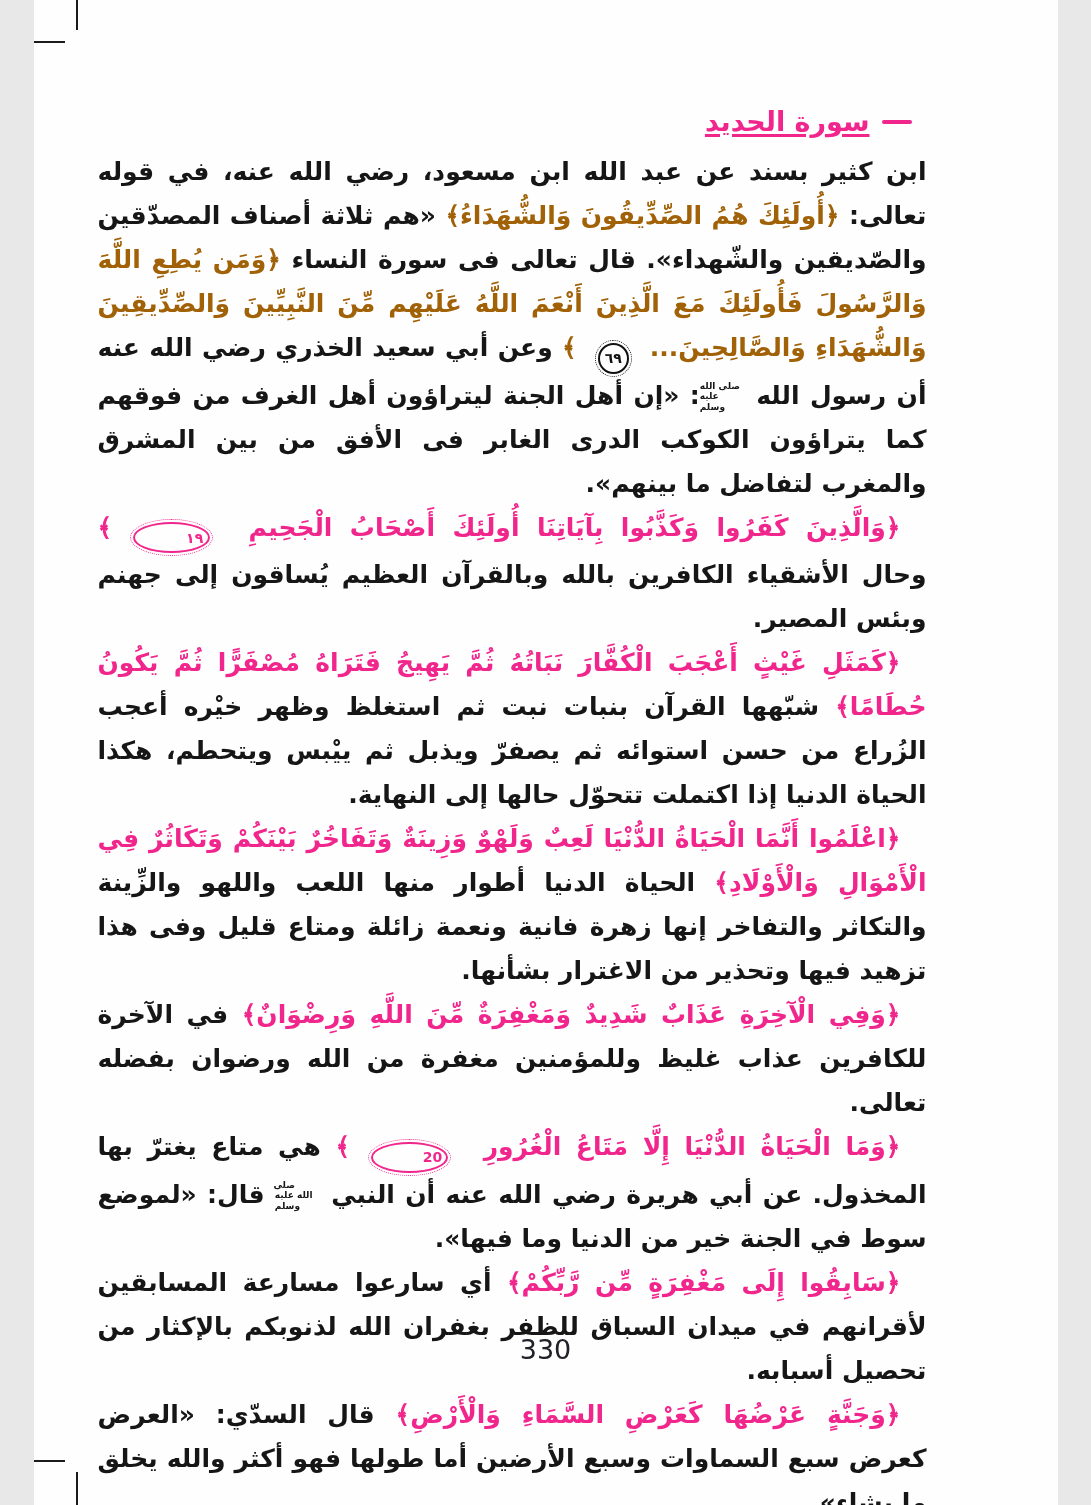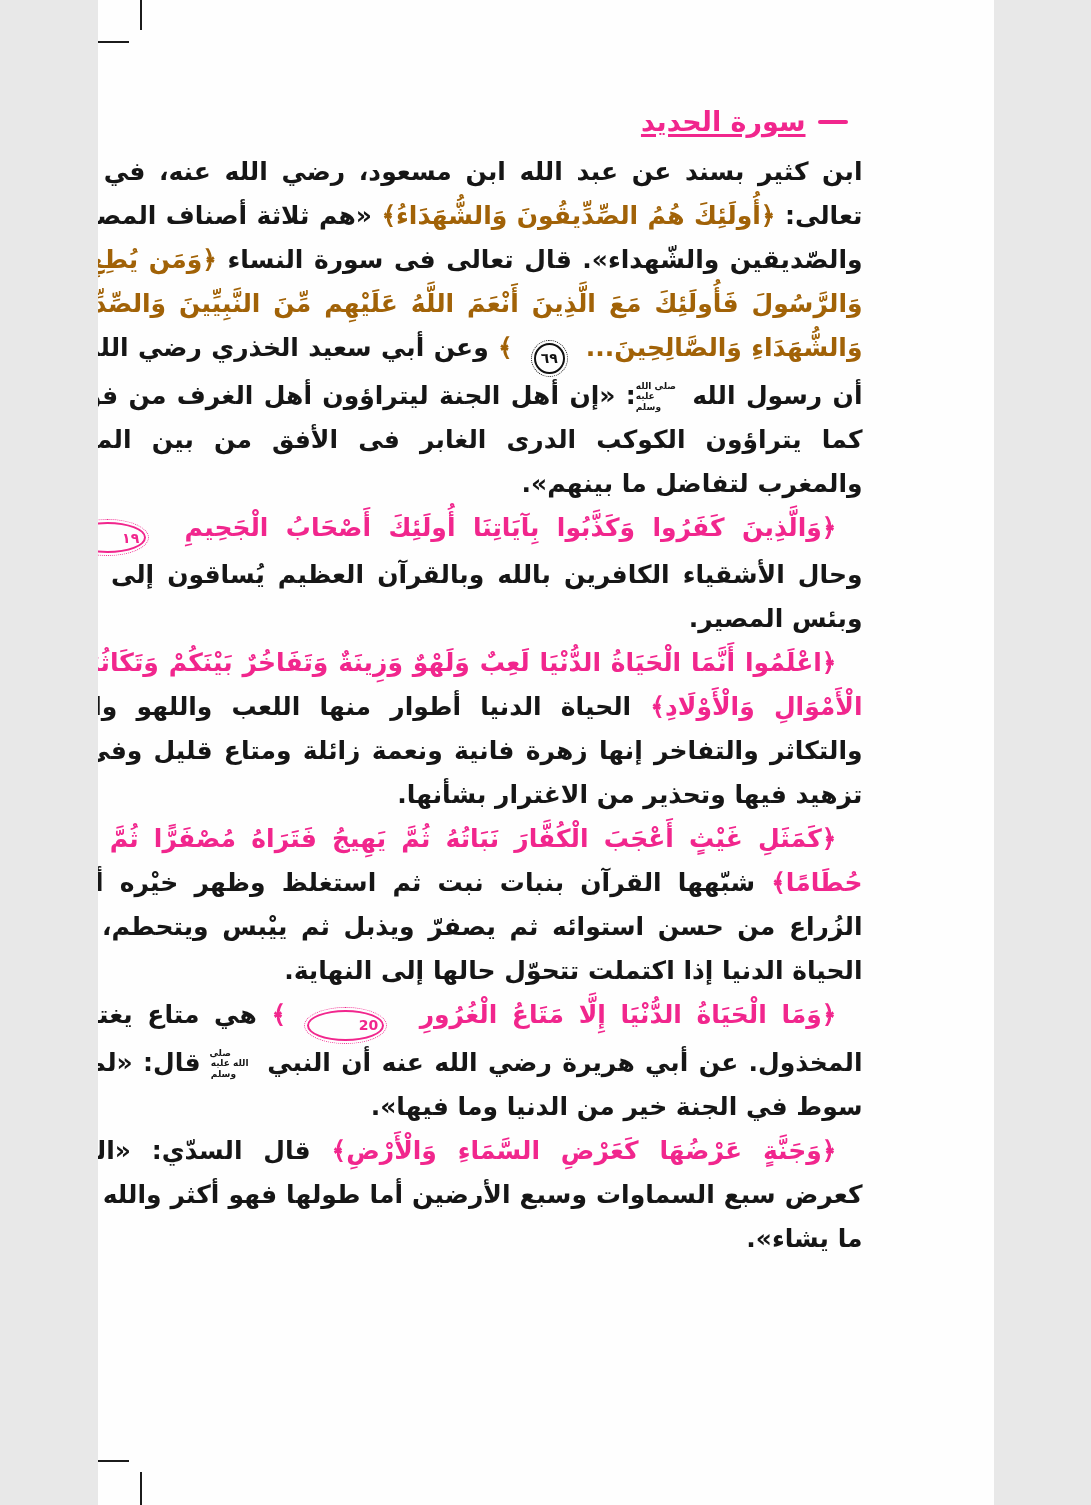"سورة الحديد" .page { width: 896px -> 1024px }
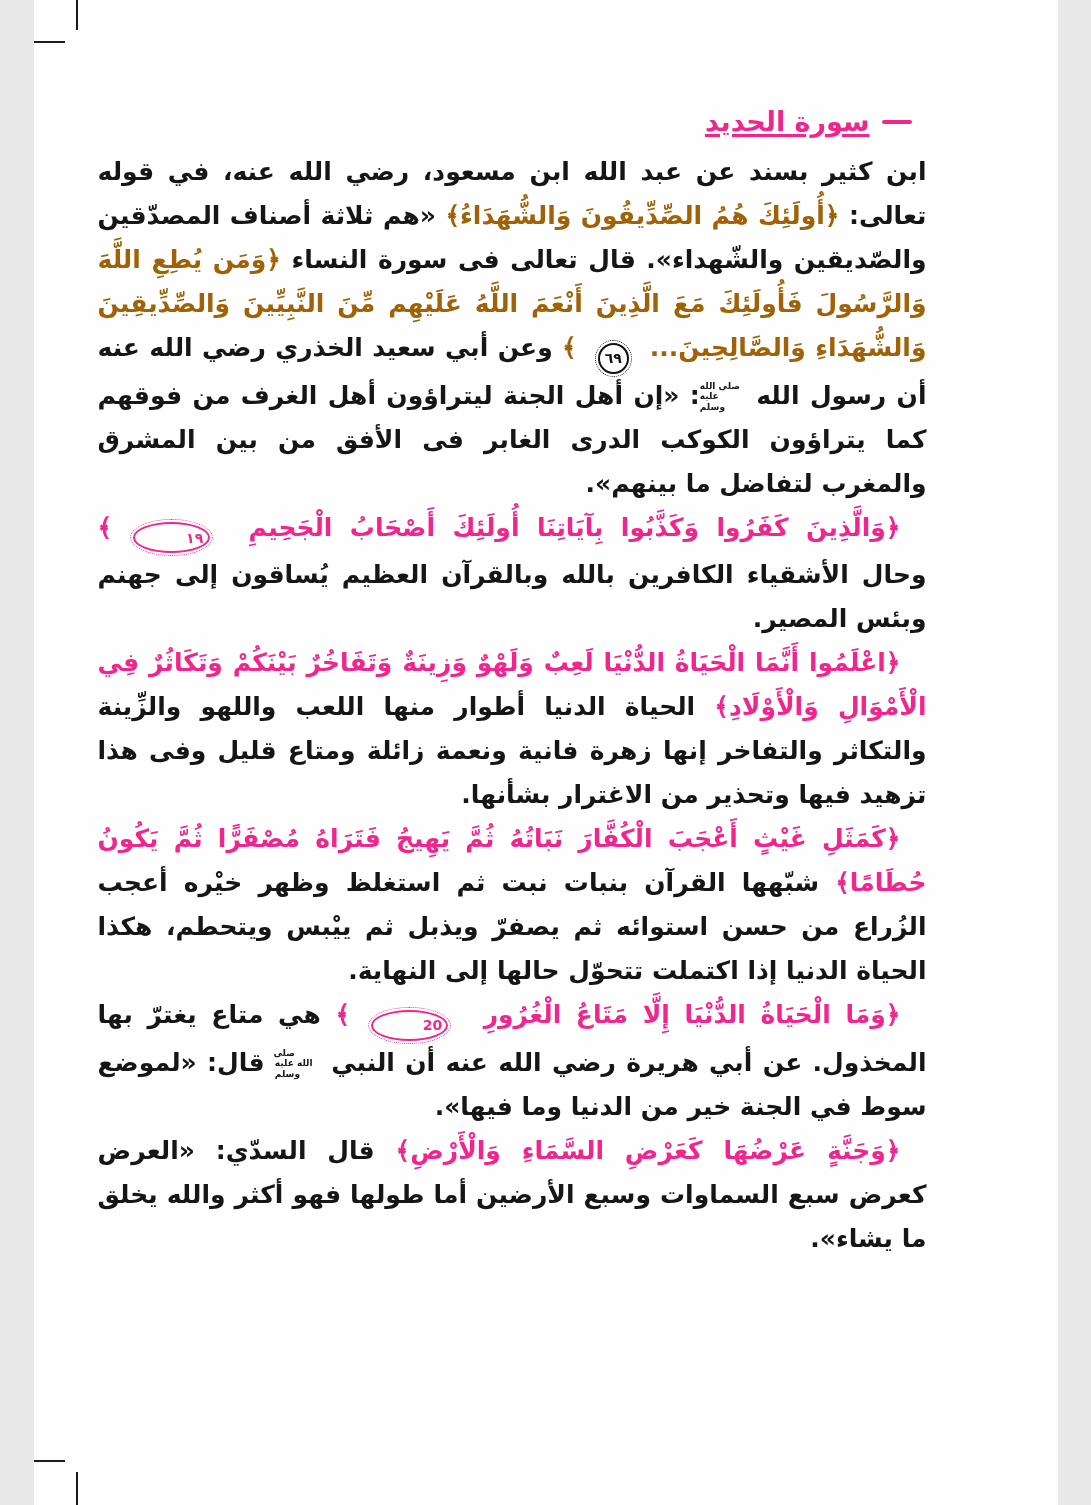"﴿اعْلَمُوا أَنَّمَا الْحَيَاةُ" p.indent { order: before "﴿كَمَثَلِ غَيْثٍ أَعْجَبَ الْكُفَّارَ" -> after "﴿كَمَثَلِ غَيْثٍ أَعْجَبَ الْكُفَّارَ" }
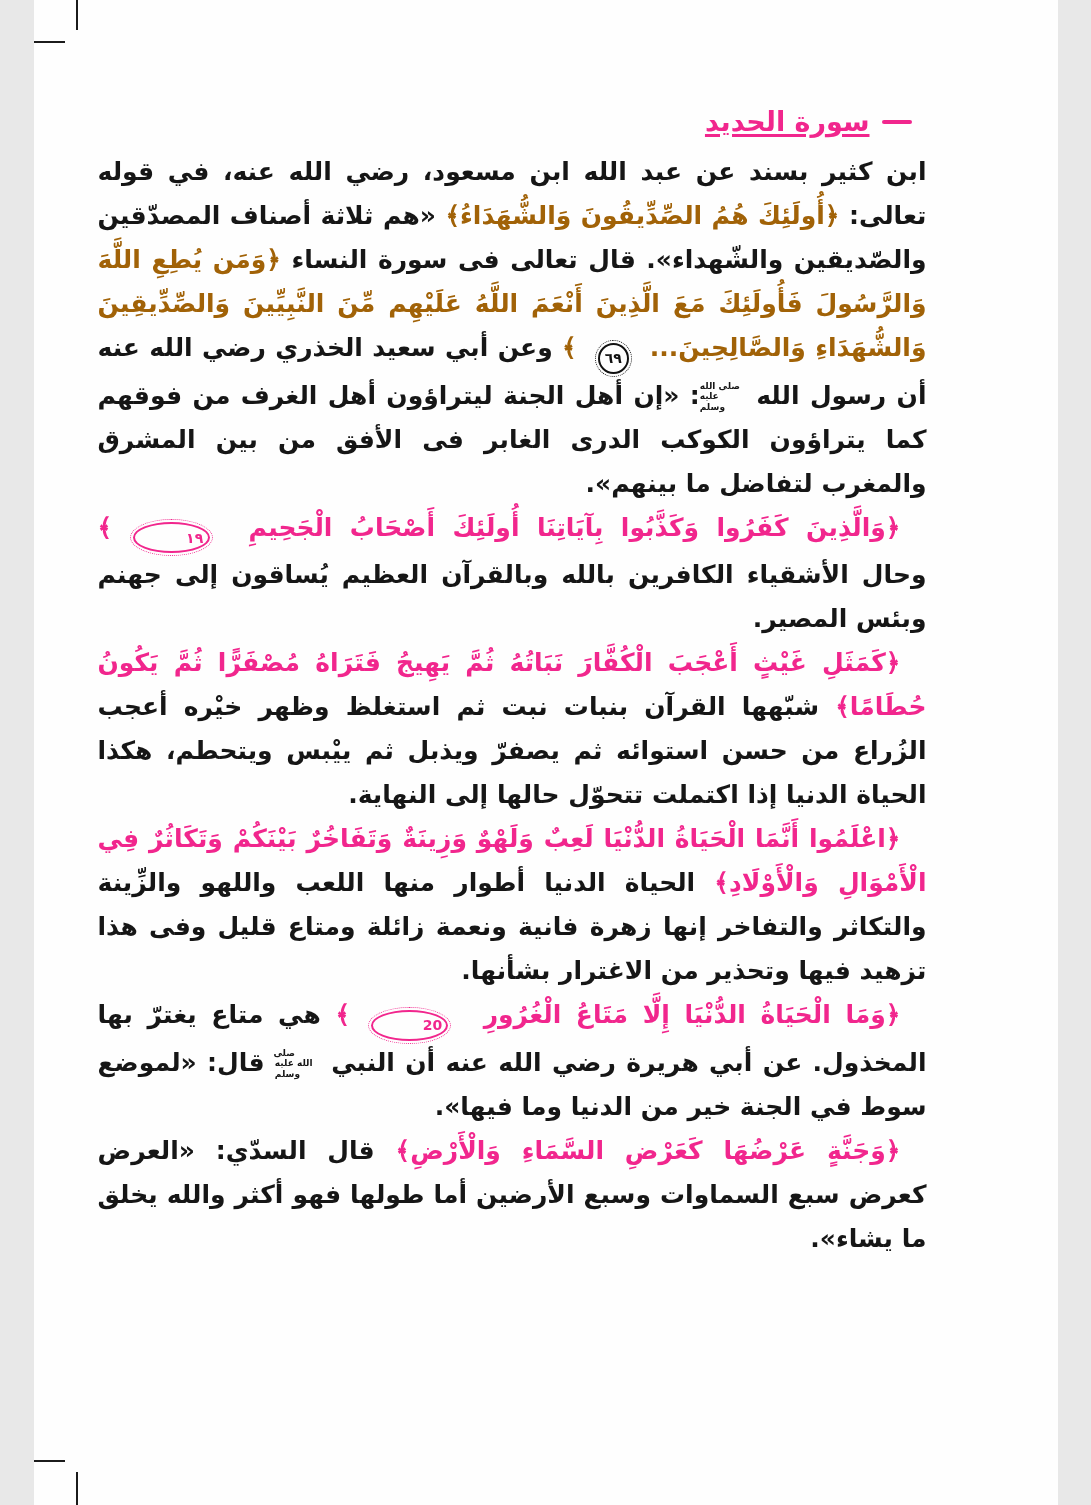"﴿وَفِي الْآخِرَةِ عَذَابٌ شَدِيدٌ" p.indent { html: none -> <p><span>﴿وَفِي الْآخِرَةِ عَذَابٌ شَدِيدٌ وَمَغْفِرَةٌ مِّنَ اللَّهِ وَرِضْوَانٌ﴾</span><span> في الآخرة للكافرين عذاب غليظ وللمؤمنين مغفرة من الله ورضوان بفضله تعالى.</span></p> }
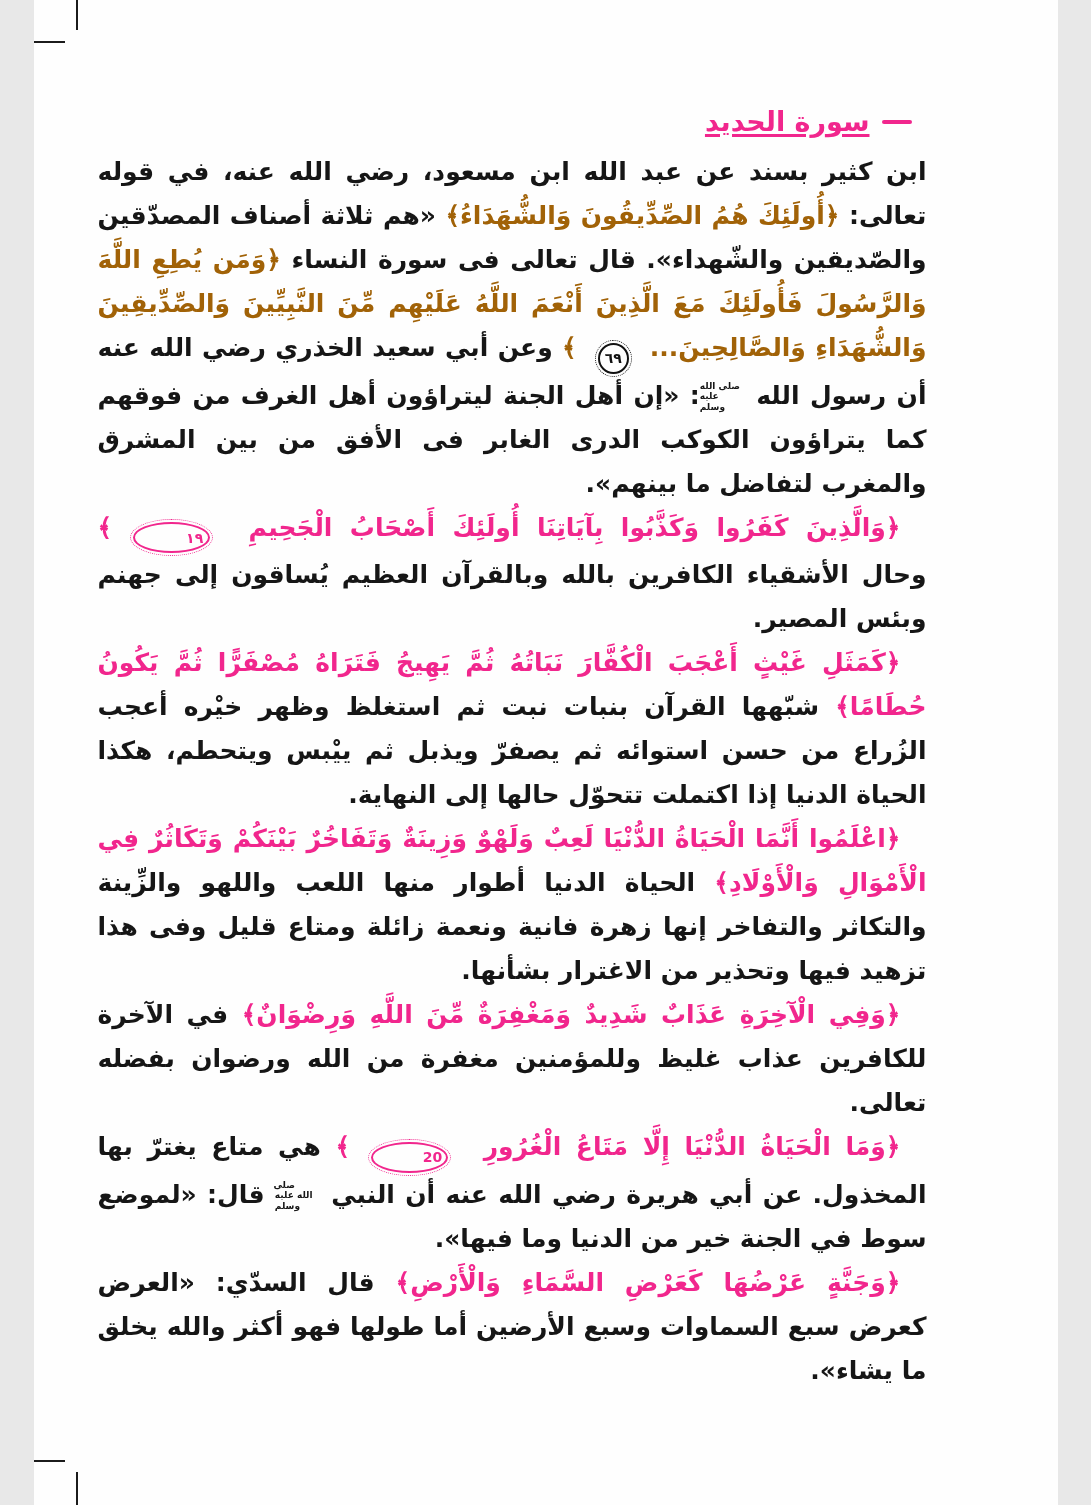"﴿سَابِقُوا إِلَى مَغْفِرَةٍ مِّن" p.indent { html: none -> <p><span>﴿سَابِقُوا إِلَى مَغْفِرَةٍ مِّن رَّبِّكُمْ﴾</span><span> أي سارعوا مسارعة المسابقين لأقرانهم في ميدان السباق للظفر بغفران الله لذنوبكم بالإكثار من تحصيل أسبابه.</span></p> }
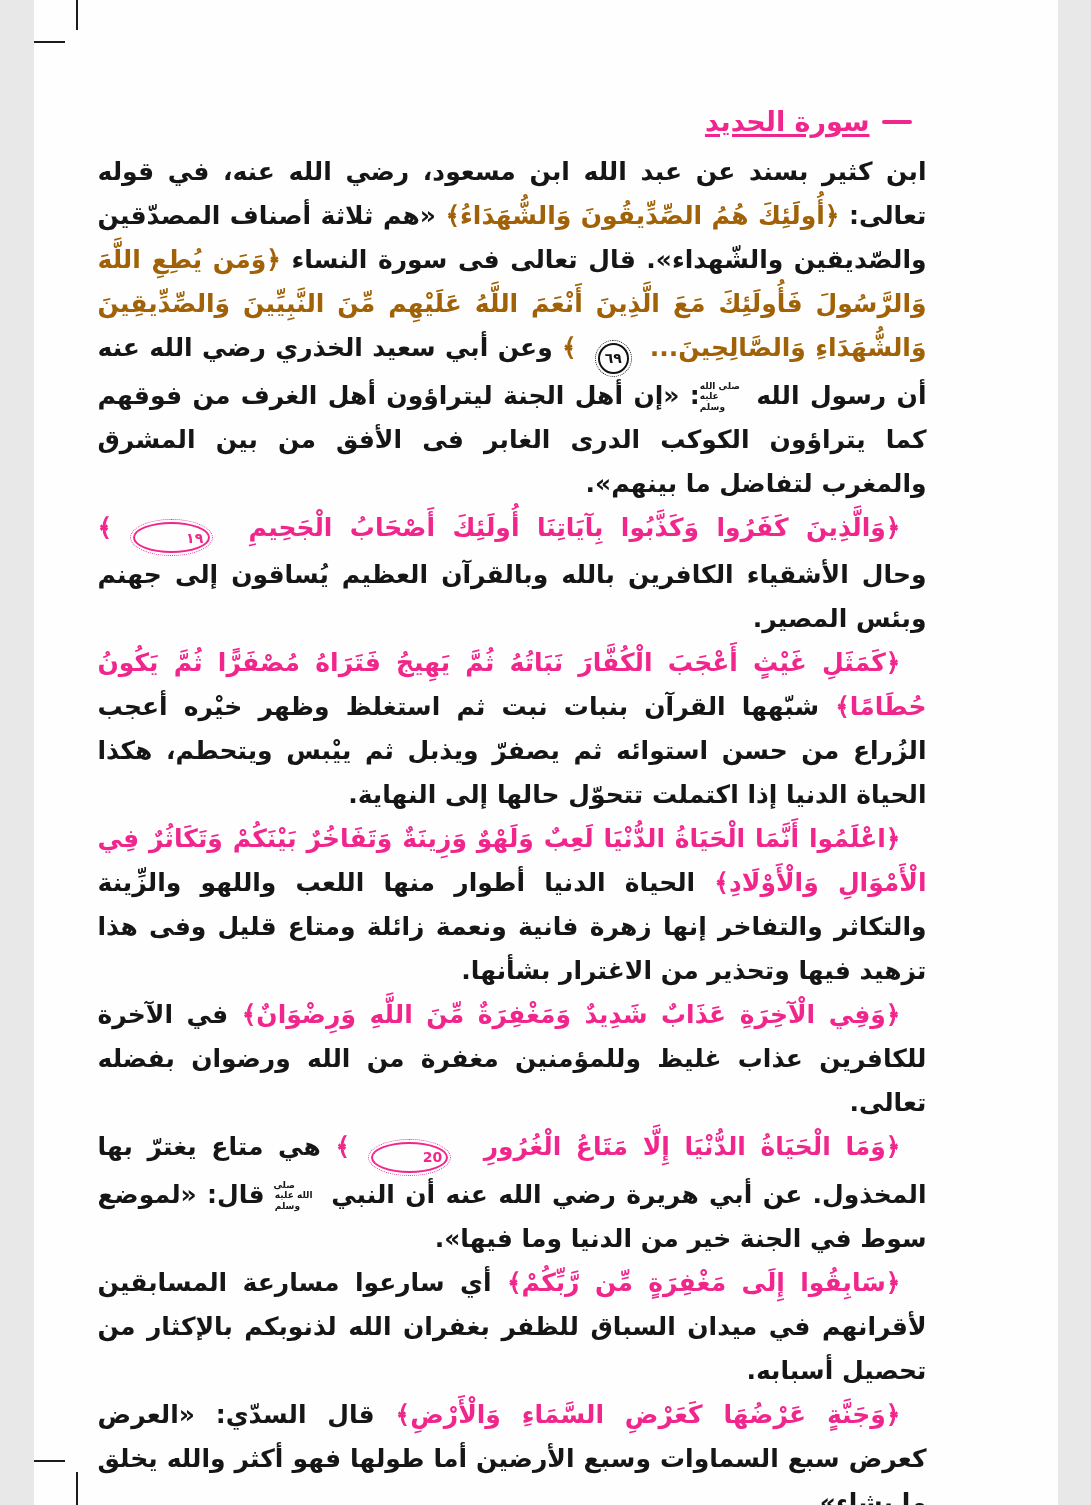"330" div.page-number { html: none -> <div>330</div> }
